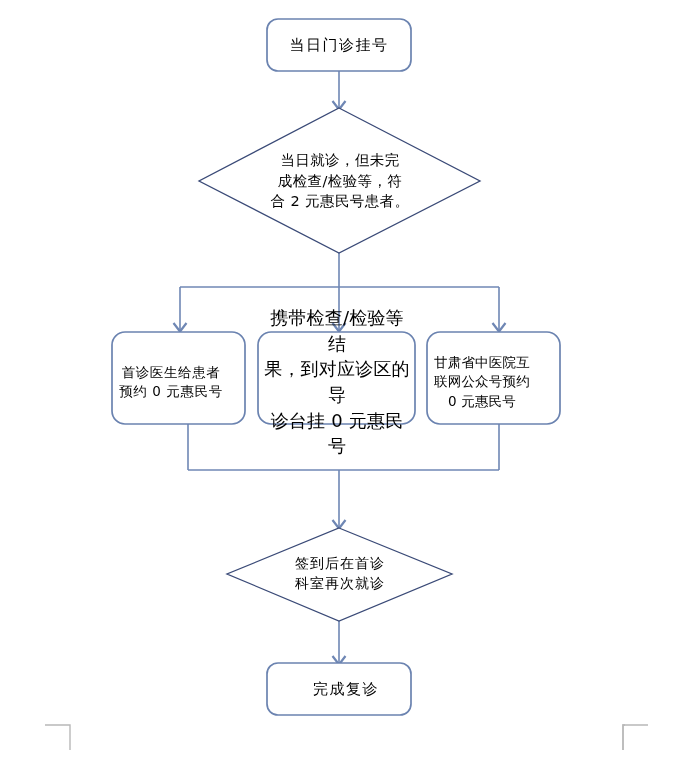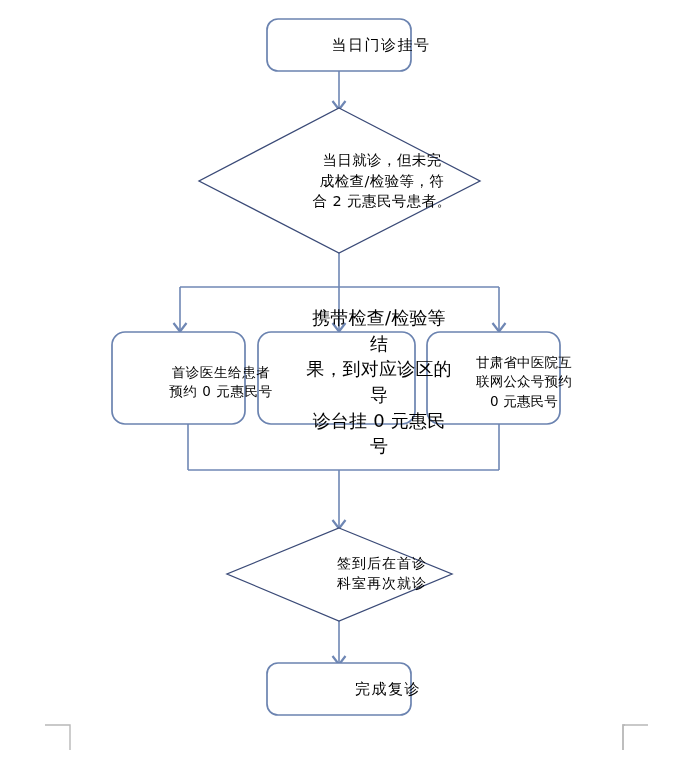"当日门诊挂号" .node-text { padding-left: 42px -> none }
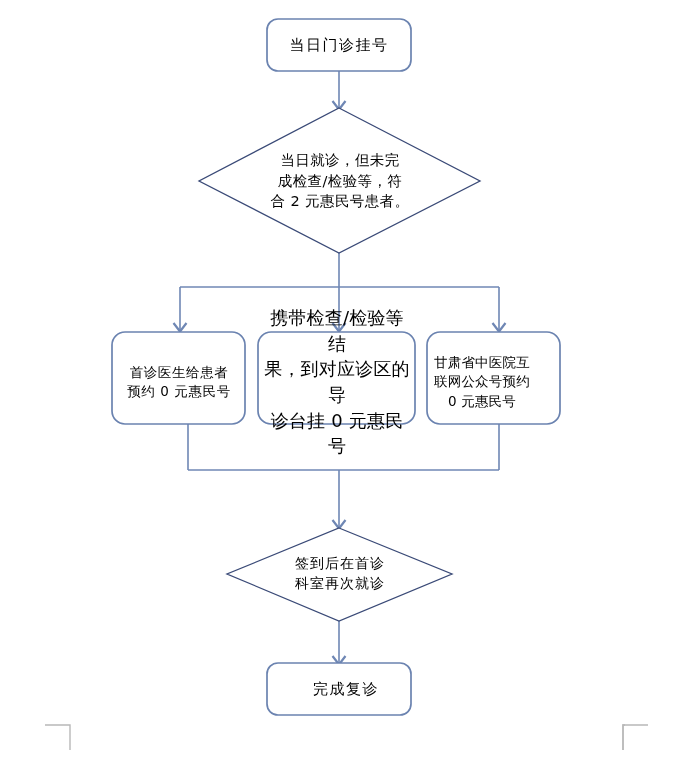"首诊医生给患者" #node-opt1-text { left: 116px -> 108px }
